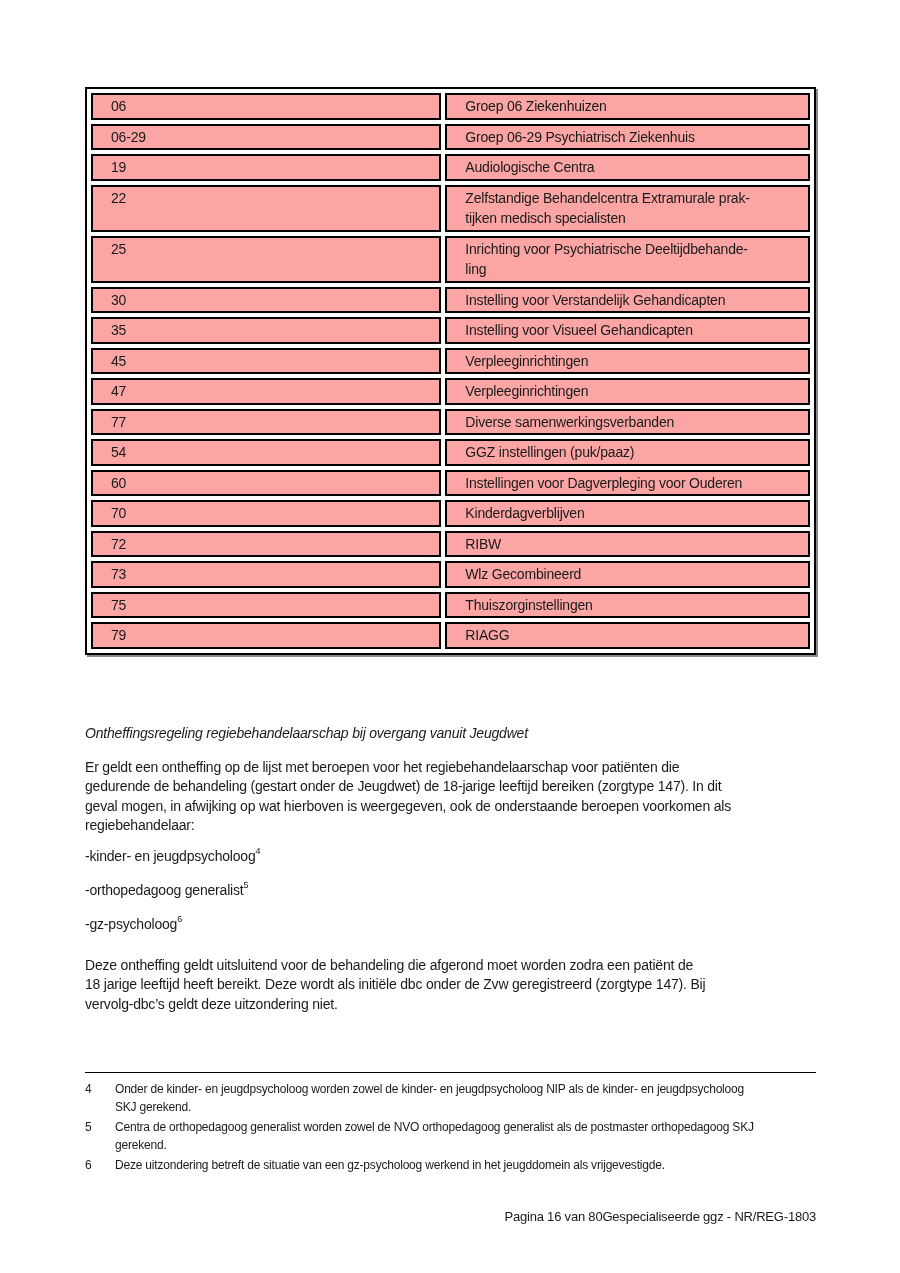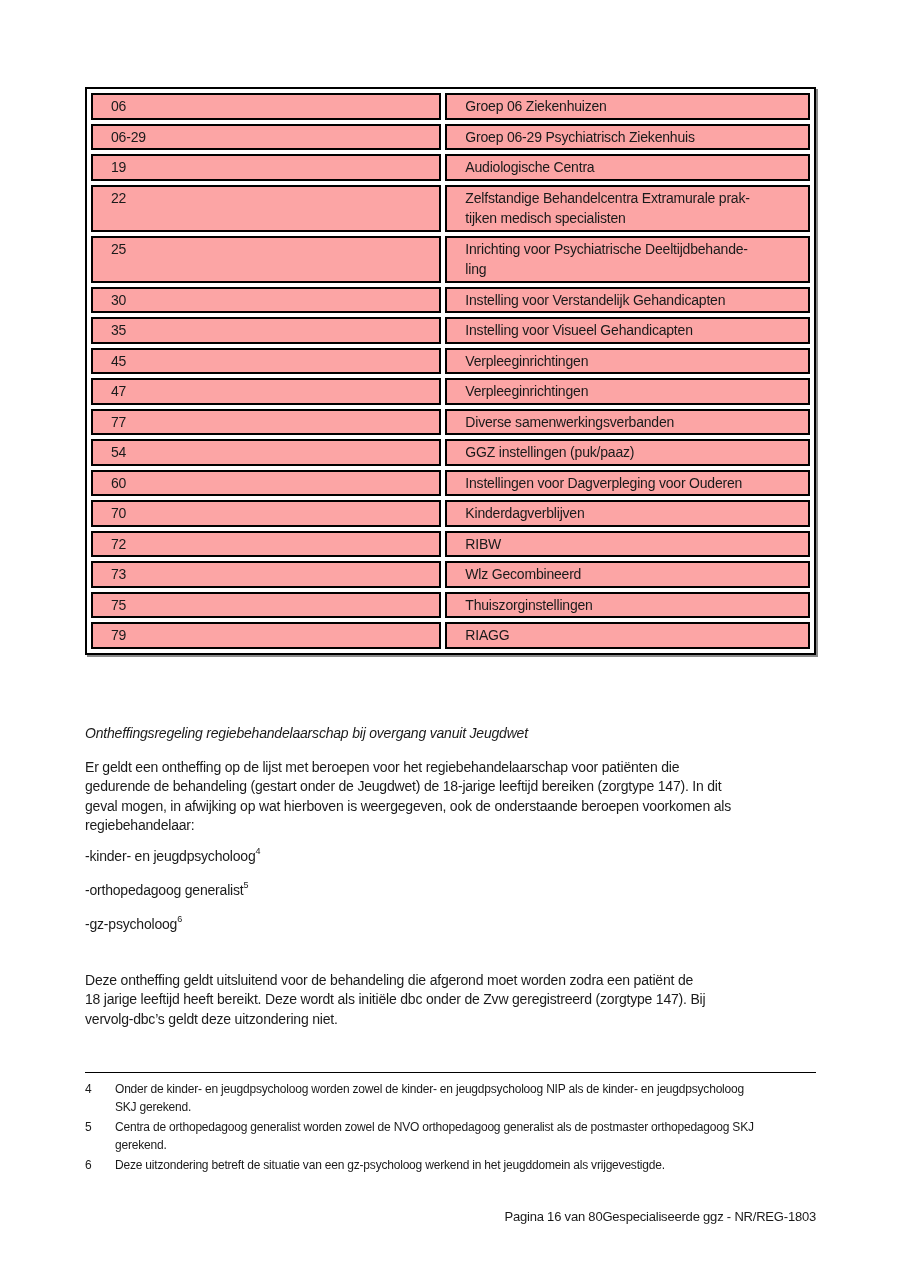"Deze ontheffing geldt uitsluitend voor" .para-2 { margin-top: 37px -> 22px }
